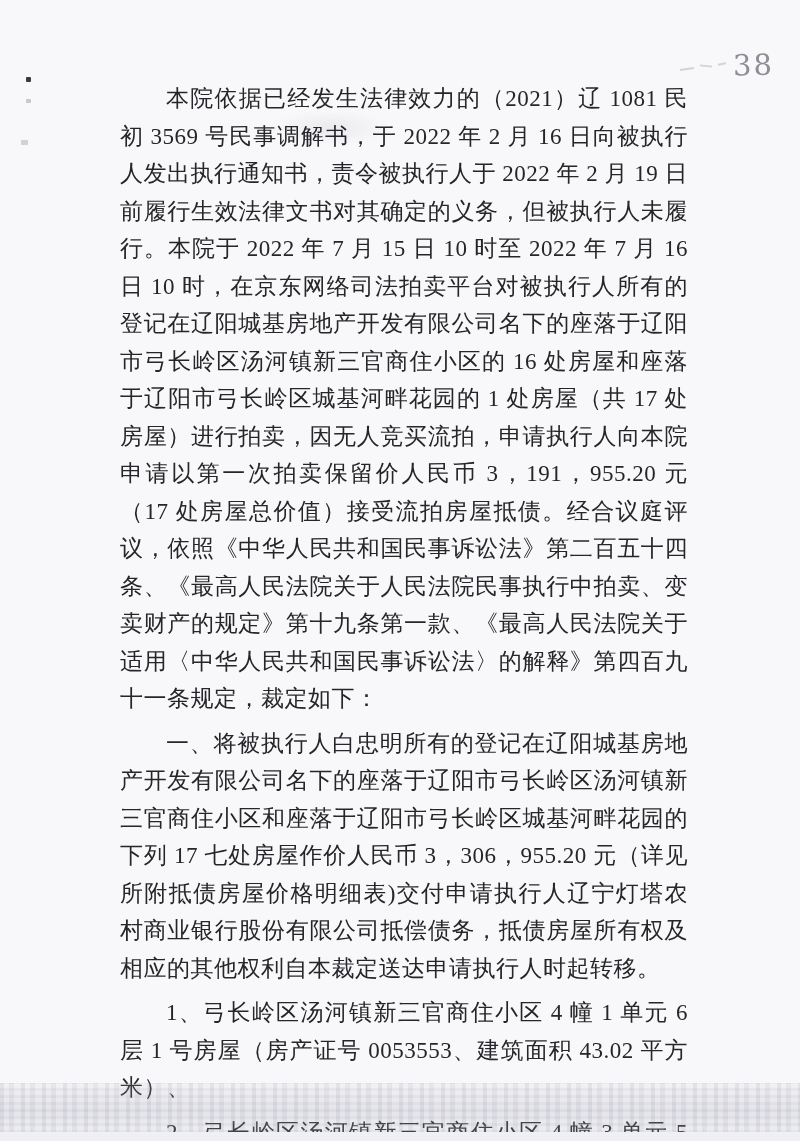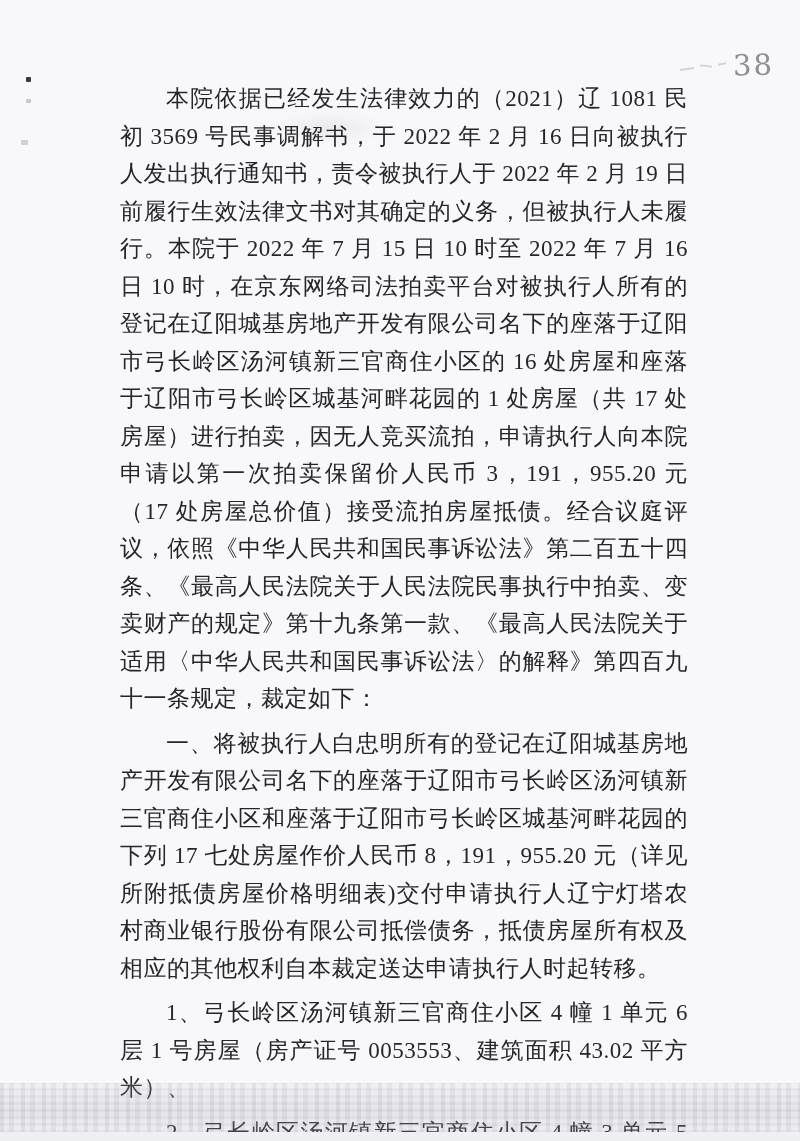"一、将被执行人白忠明所有的登记在辽阳城基房地产开发有限公司名下的座落于辽阳市弓长" p { text: 8，191 -> 3，306 }
